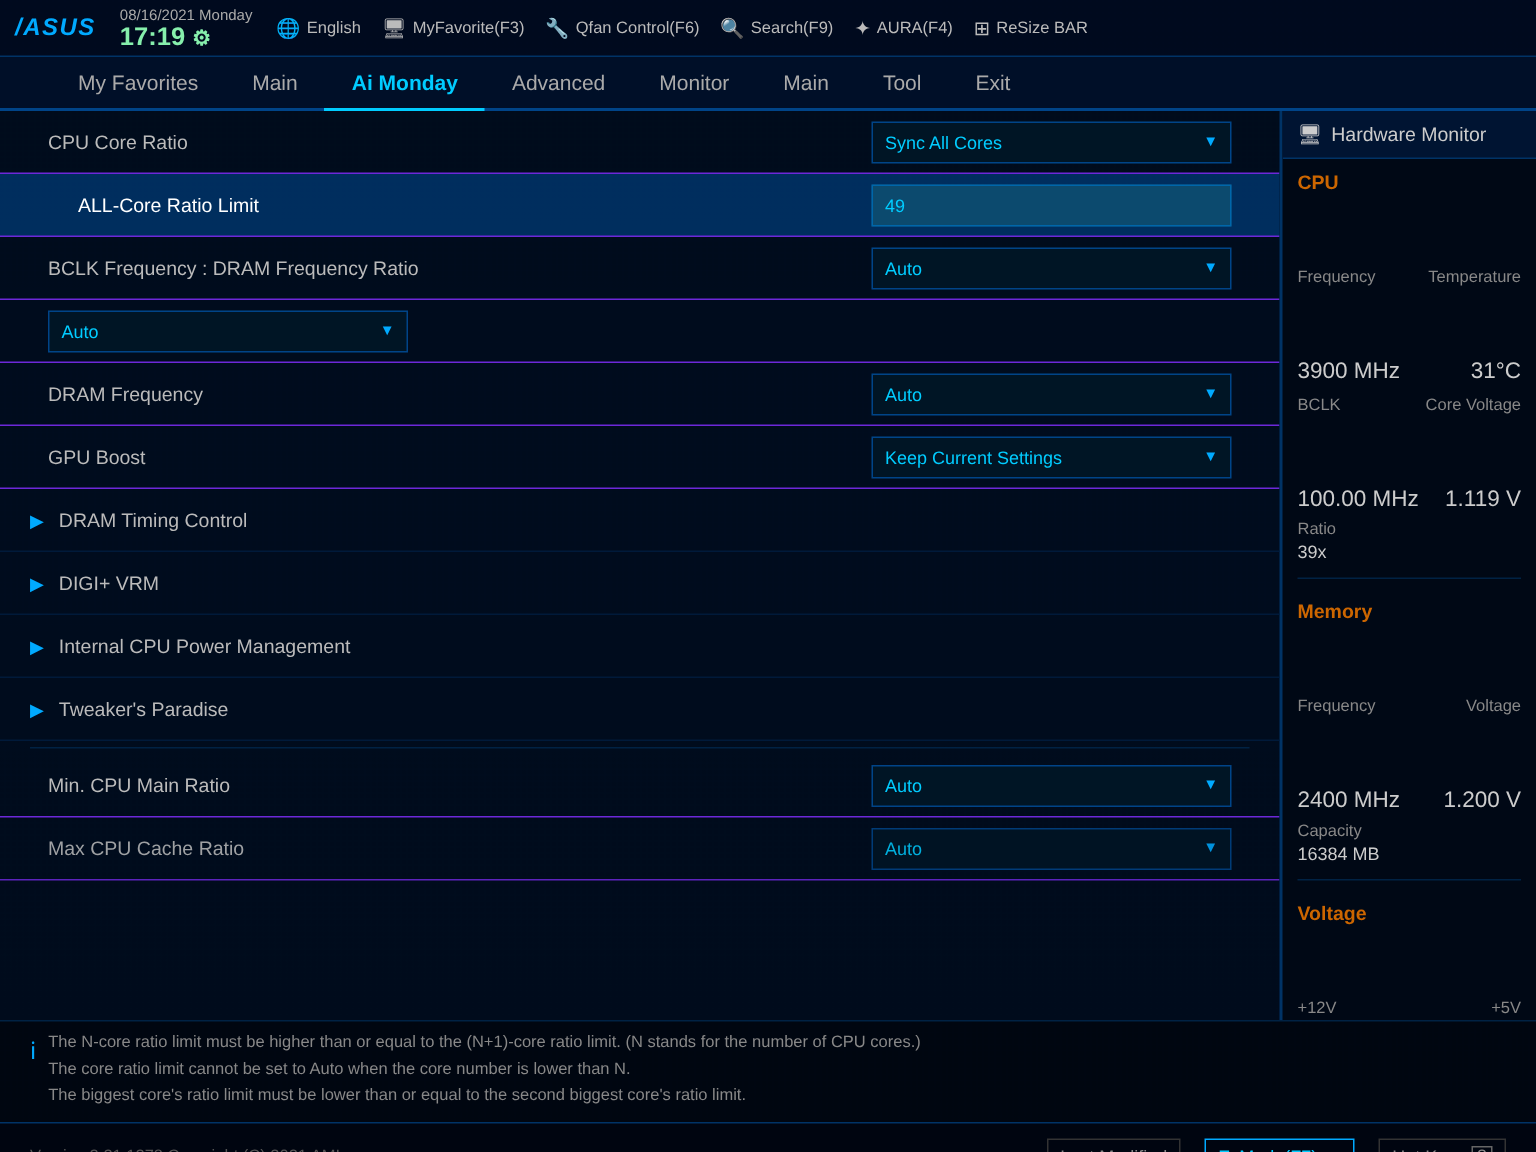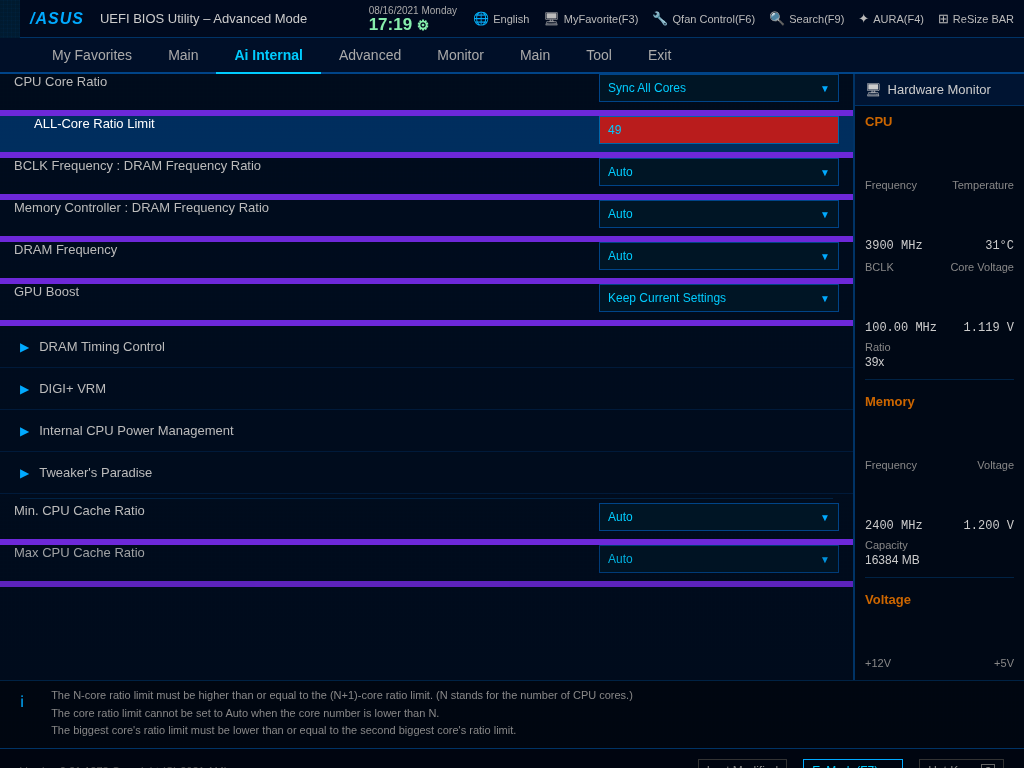"/ASUS" .top-bar { margin-left: 20px -> none }
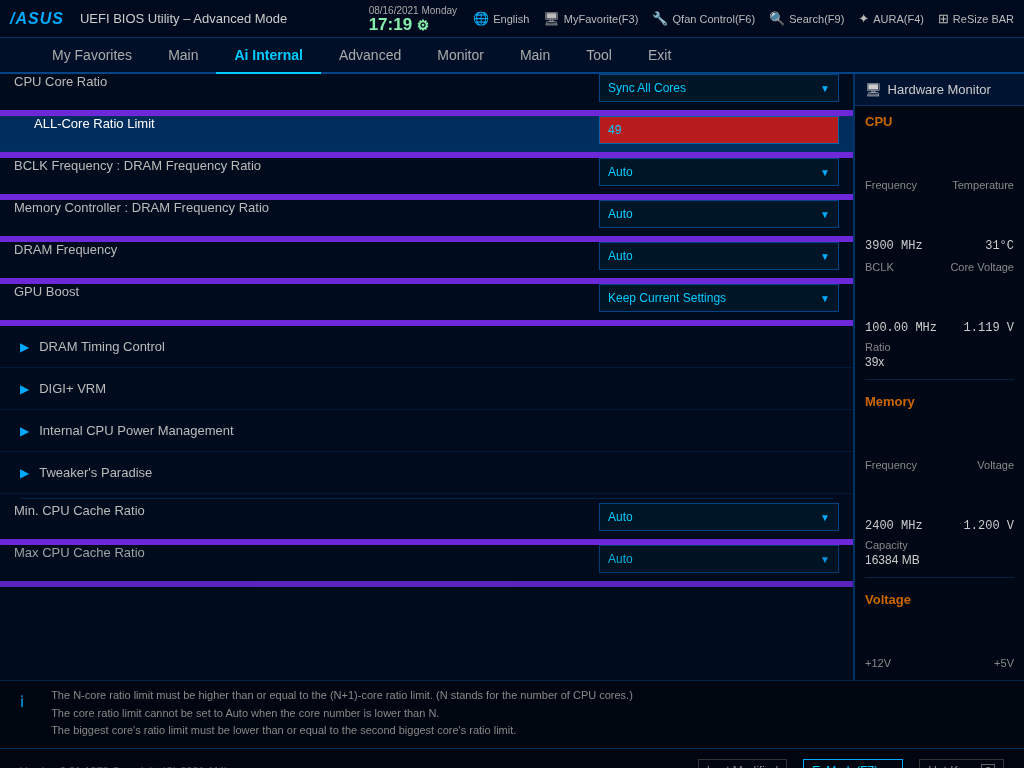"UEFI BIOS Utility – Advanced" span.bios-title { html: <span>UEFI BIOS Utility – Advanced Mode</span> -> none }
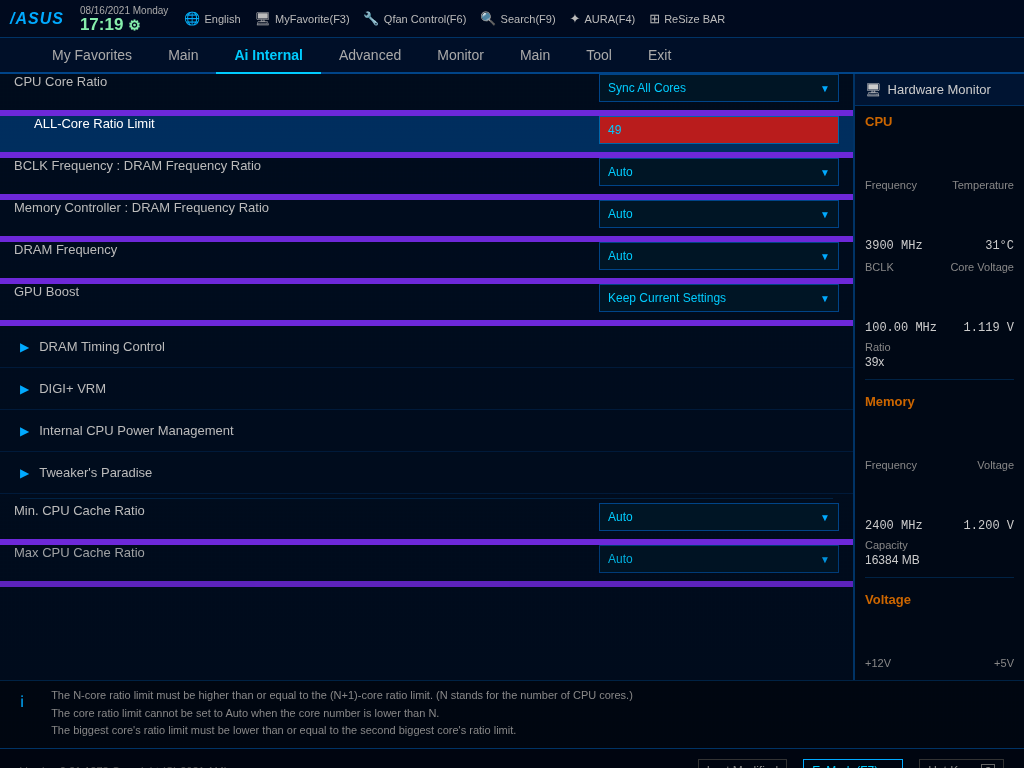"Ai Internal" div.nav-tab { text: Internal -> Monday }
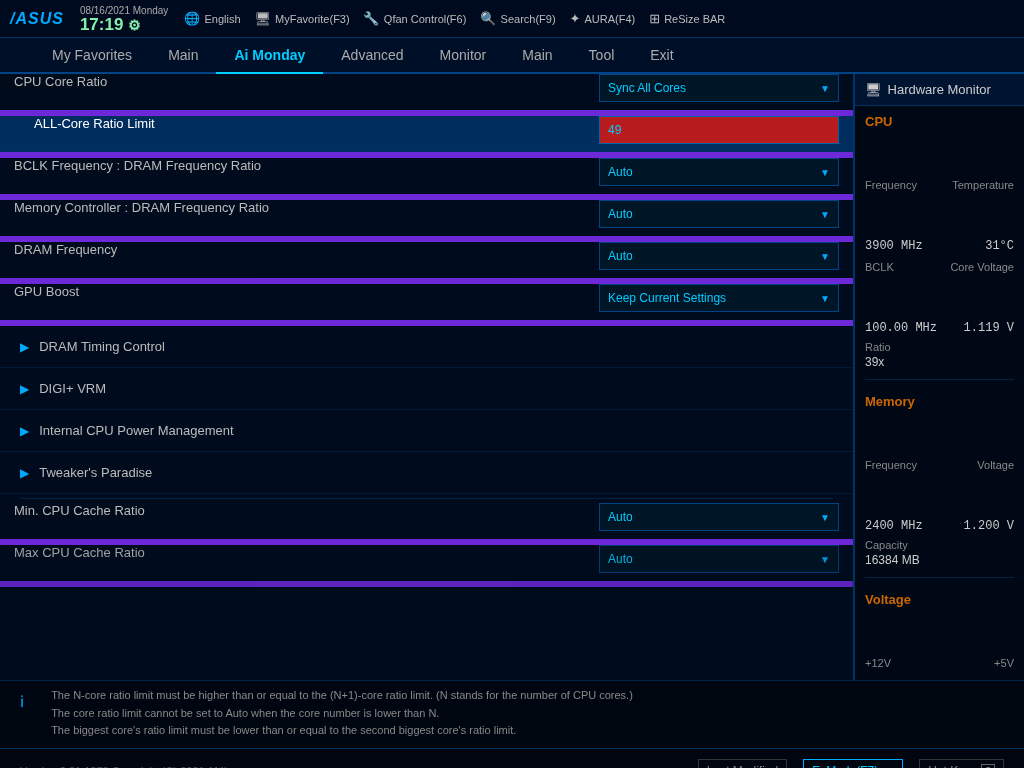"CPU Core Ratio" .settings-row { align-items: flex-start -> center; border-bottom: 6px solid #6d28d9 -> 1px solid #6d28d9; padding: 0 14px -> 0 32px }
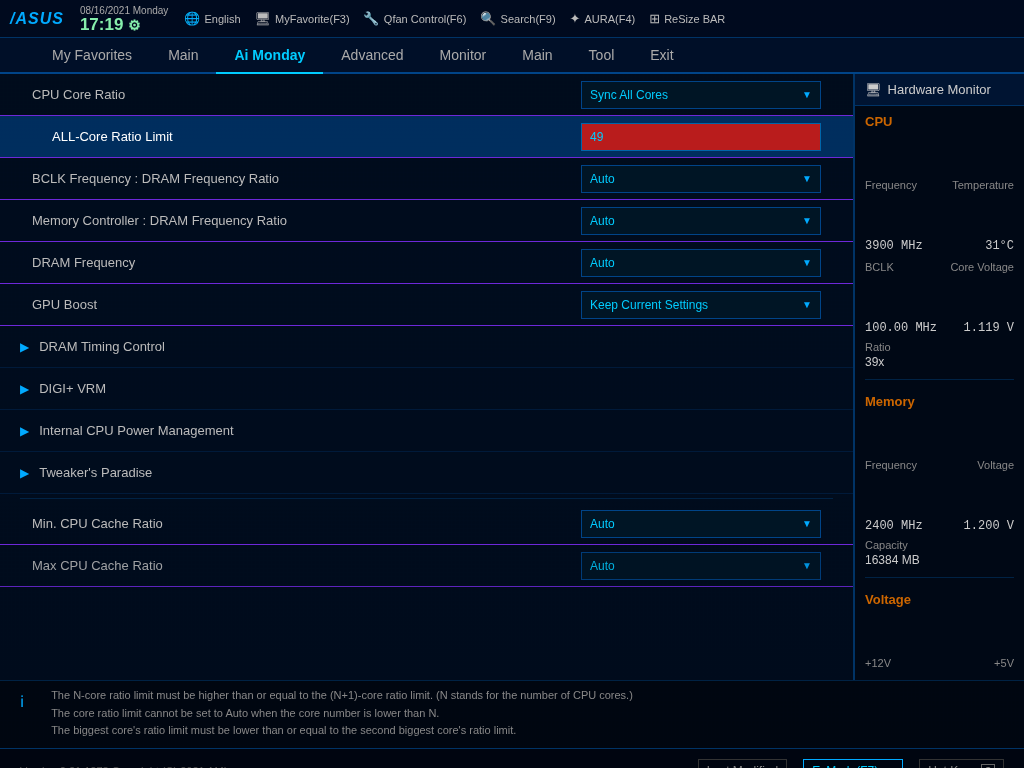"49" .input-ctrl { background: #b91c1c -> #0c4a6e }
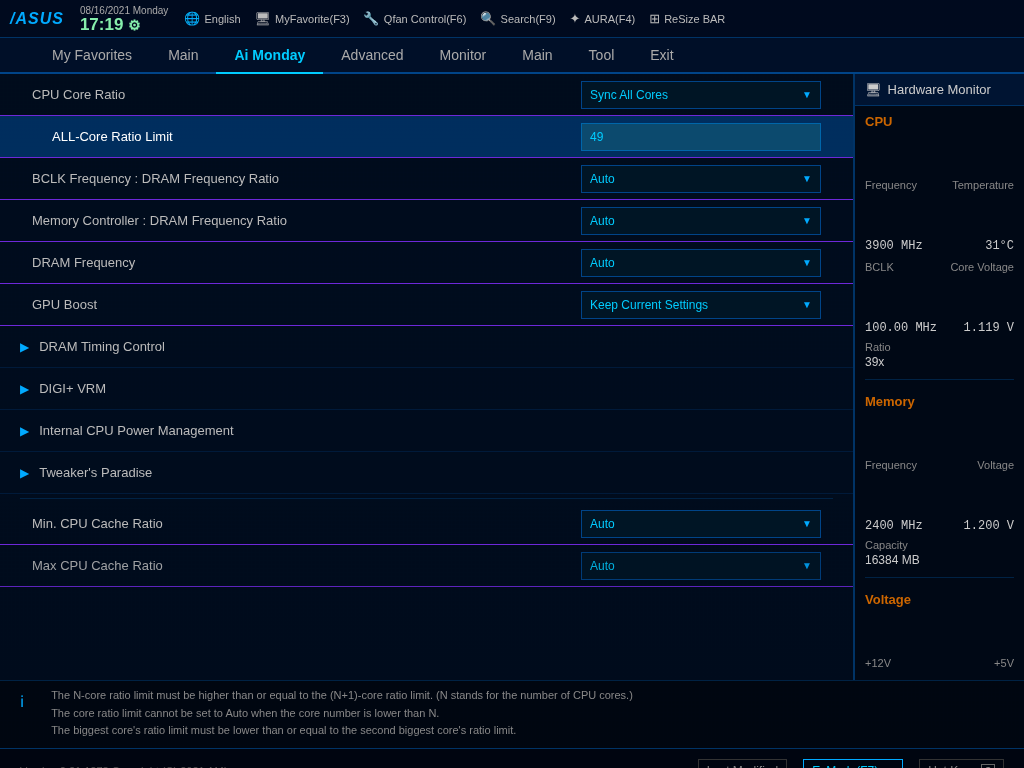"Memory Controller : DRAM Frequency" span.settings-label { html: <span>Memory Controller : DRAM Frequency Ratio</span> -> none }
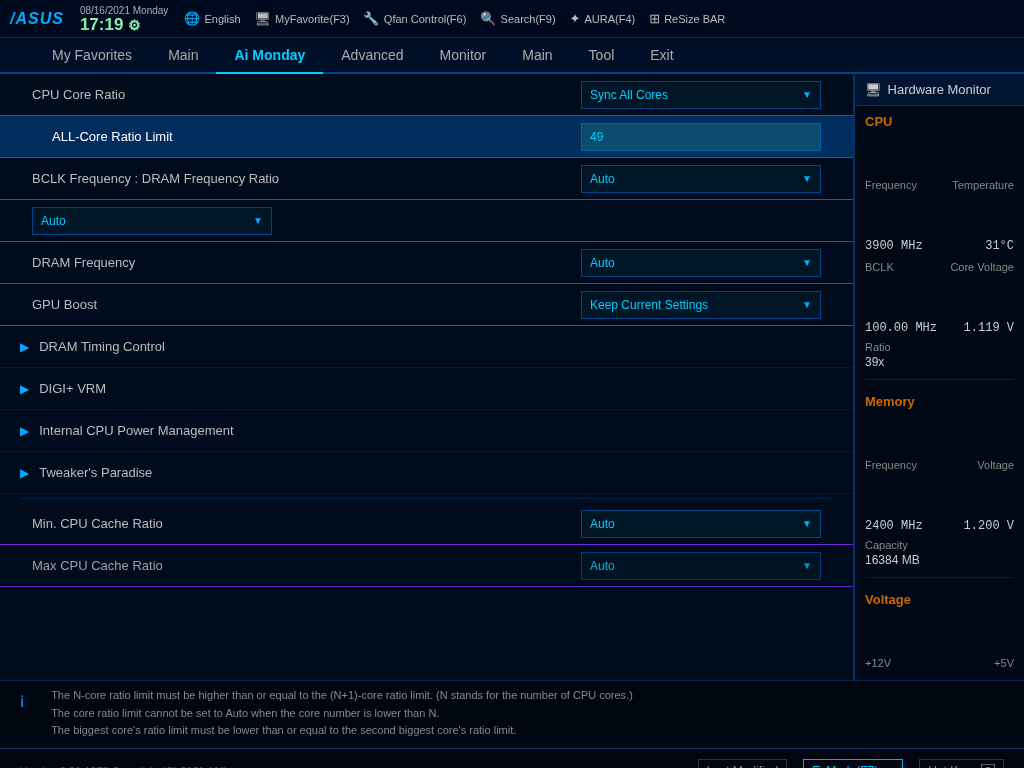"3900 MHz" .hw-value { font-family: Liberation Mono, monospace -> none; font-size: 12px -> 15px }
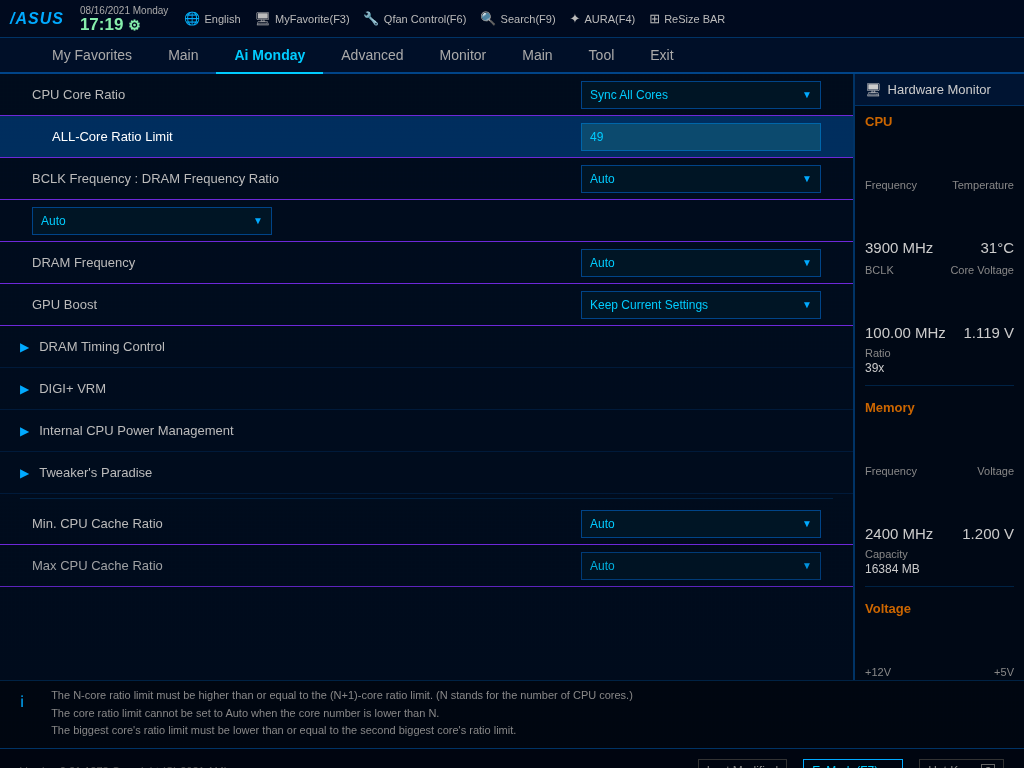"Min. CPU Cache Ratio" span.settings-label { text: Cache -> Main }
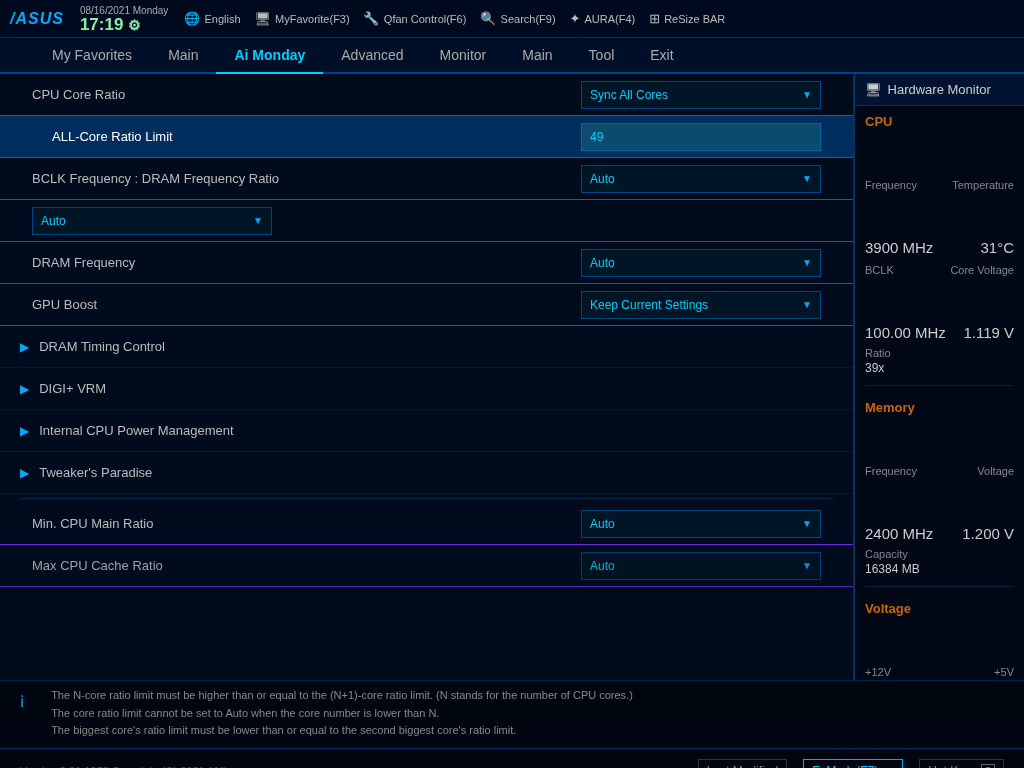"The N-core ratio limit must" .info-text { margin-left: 19px -> none }
